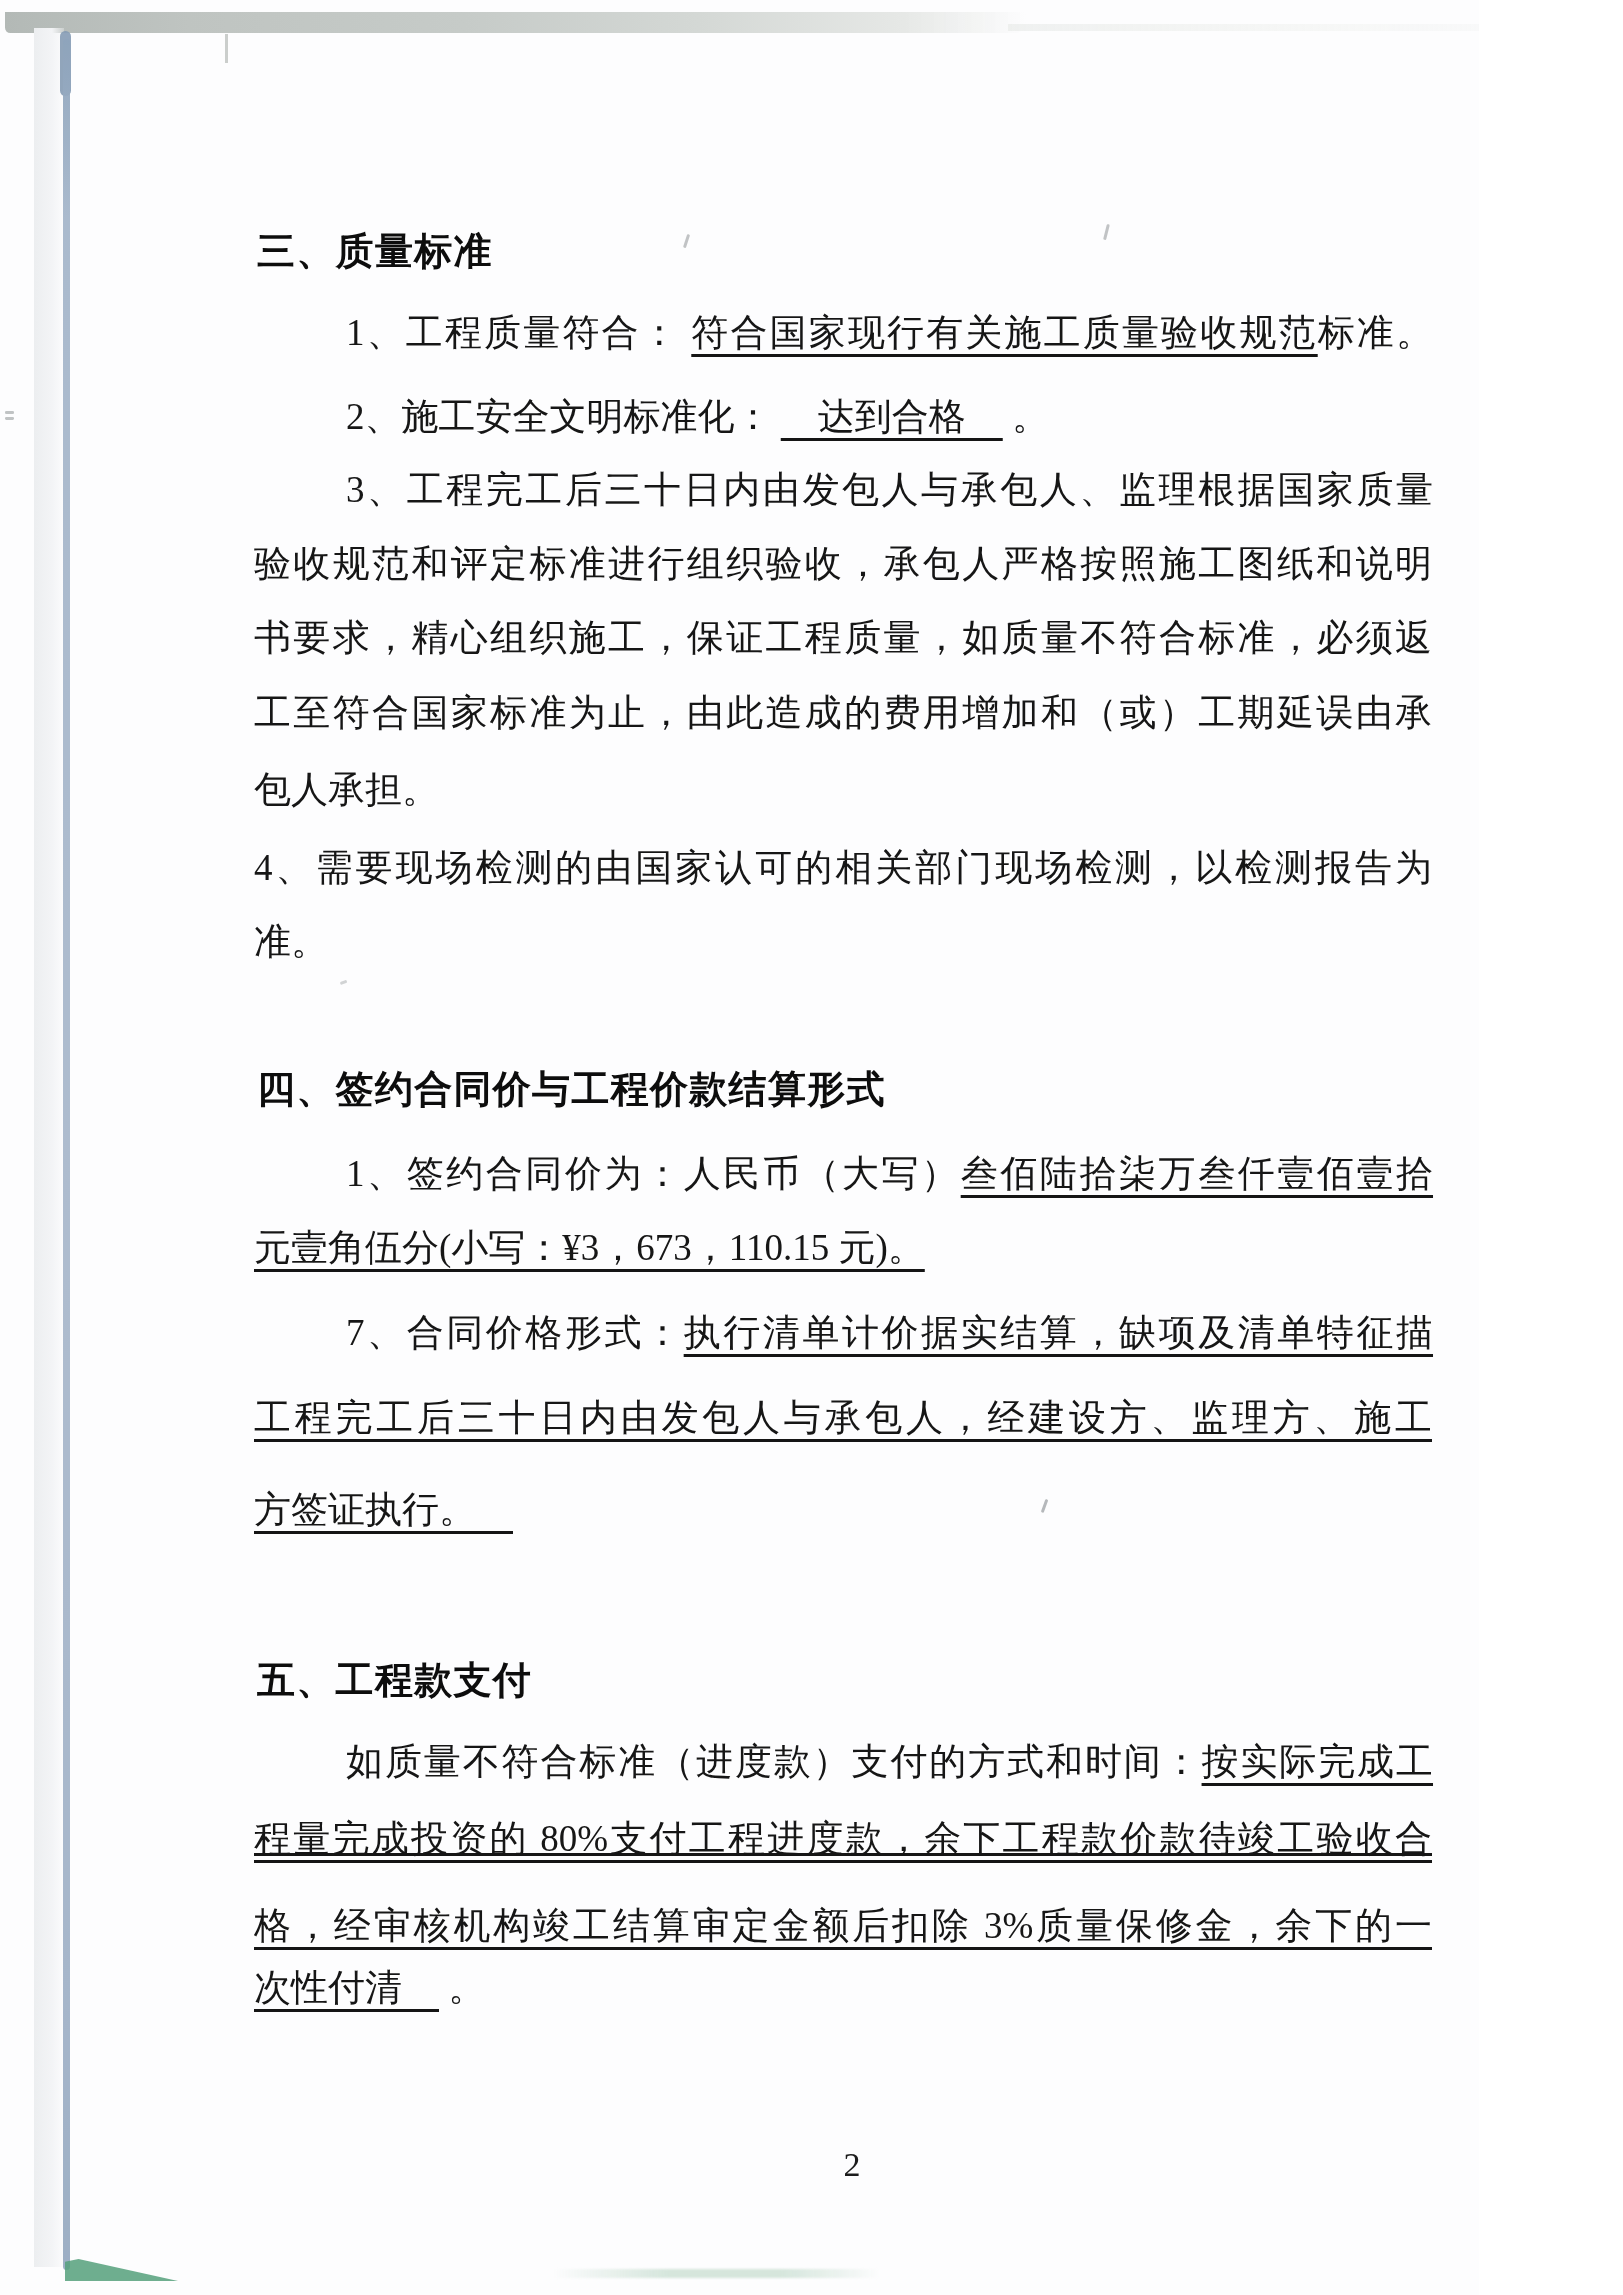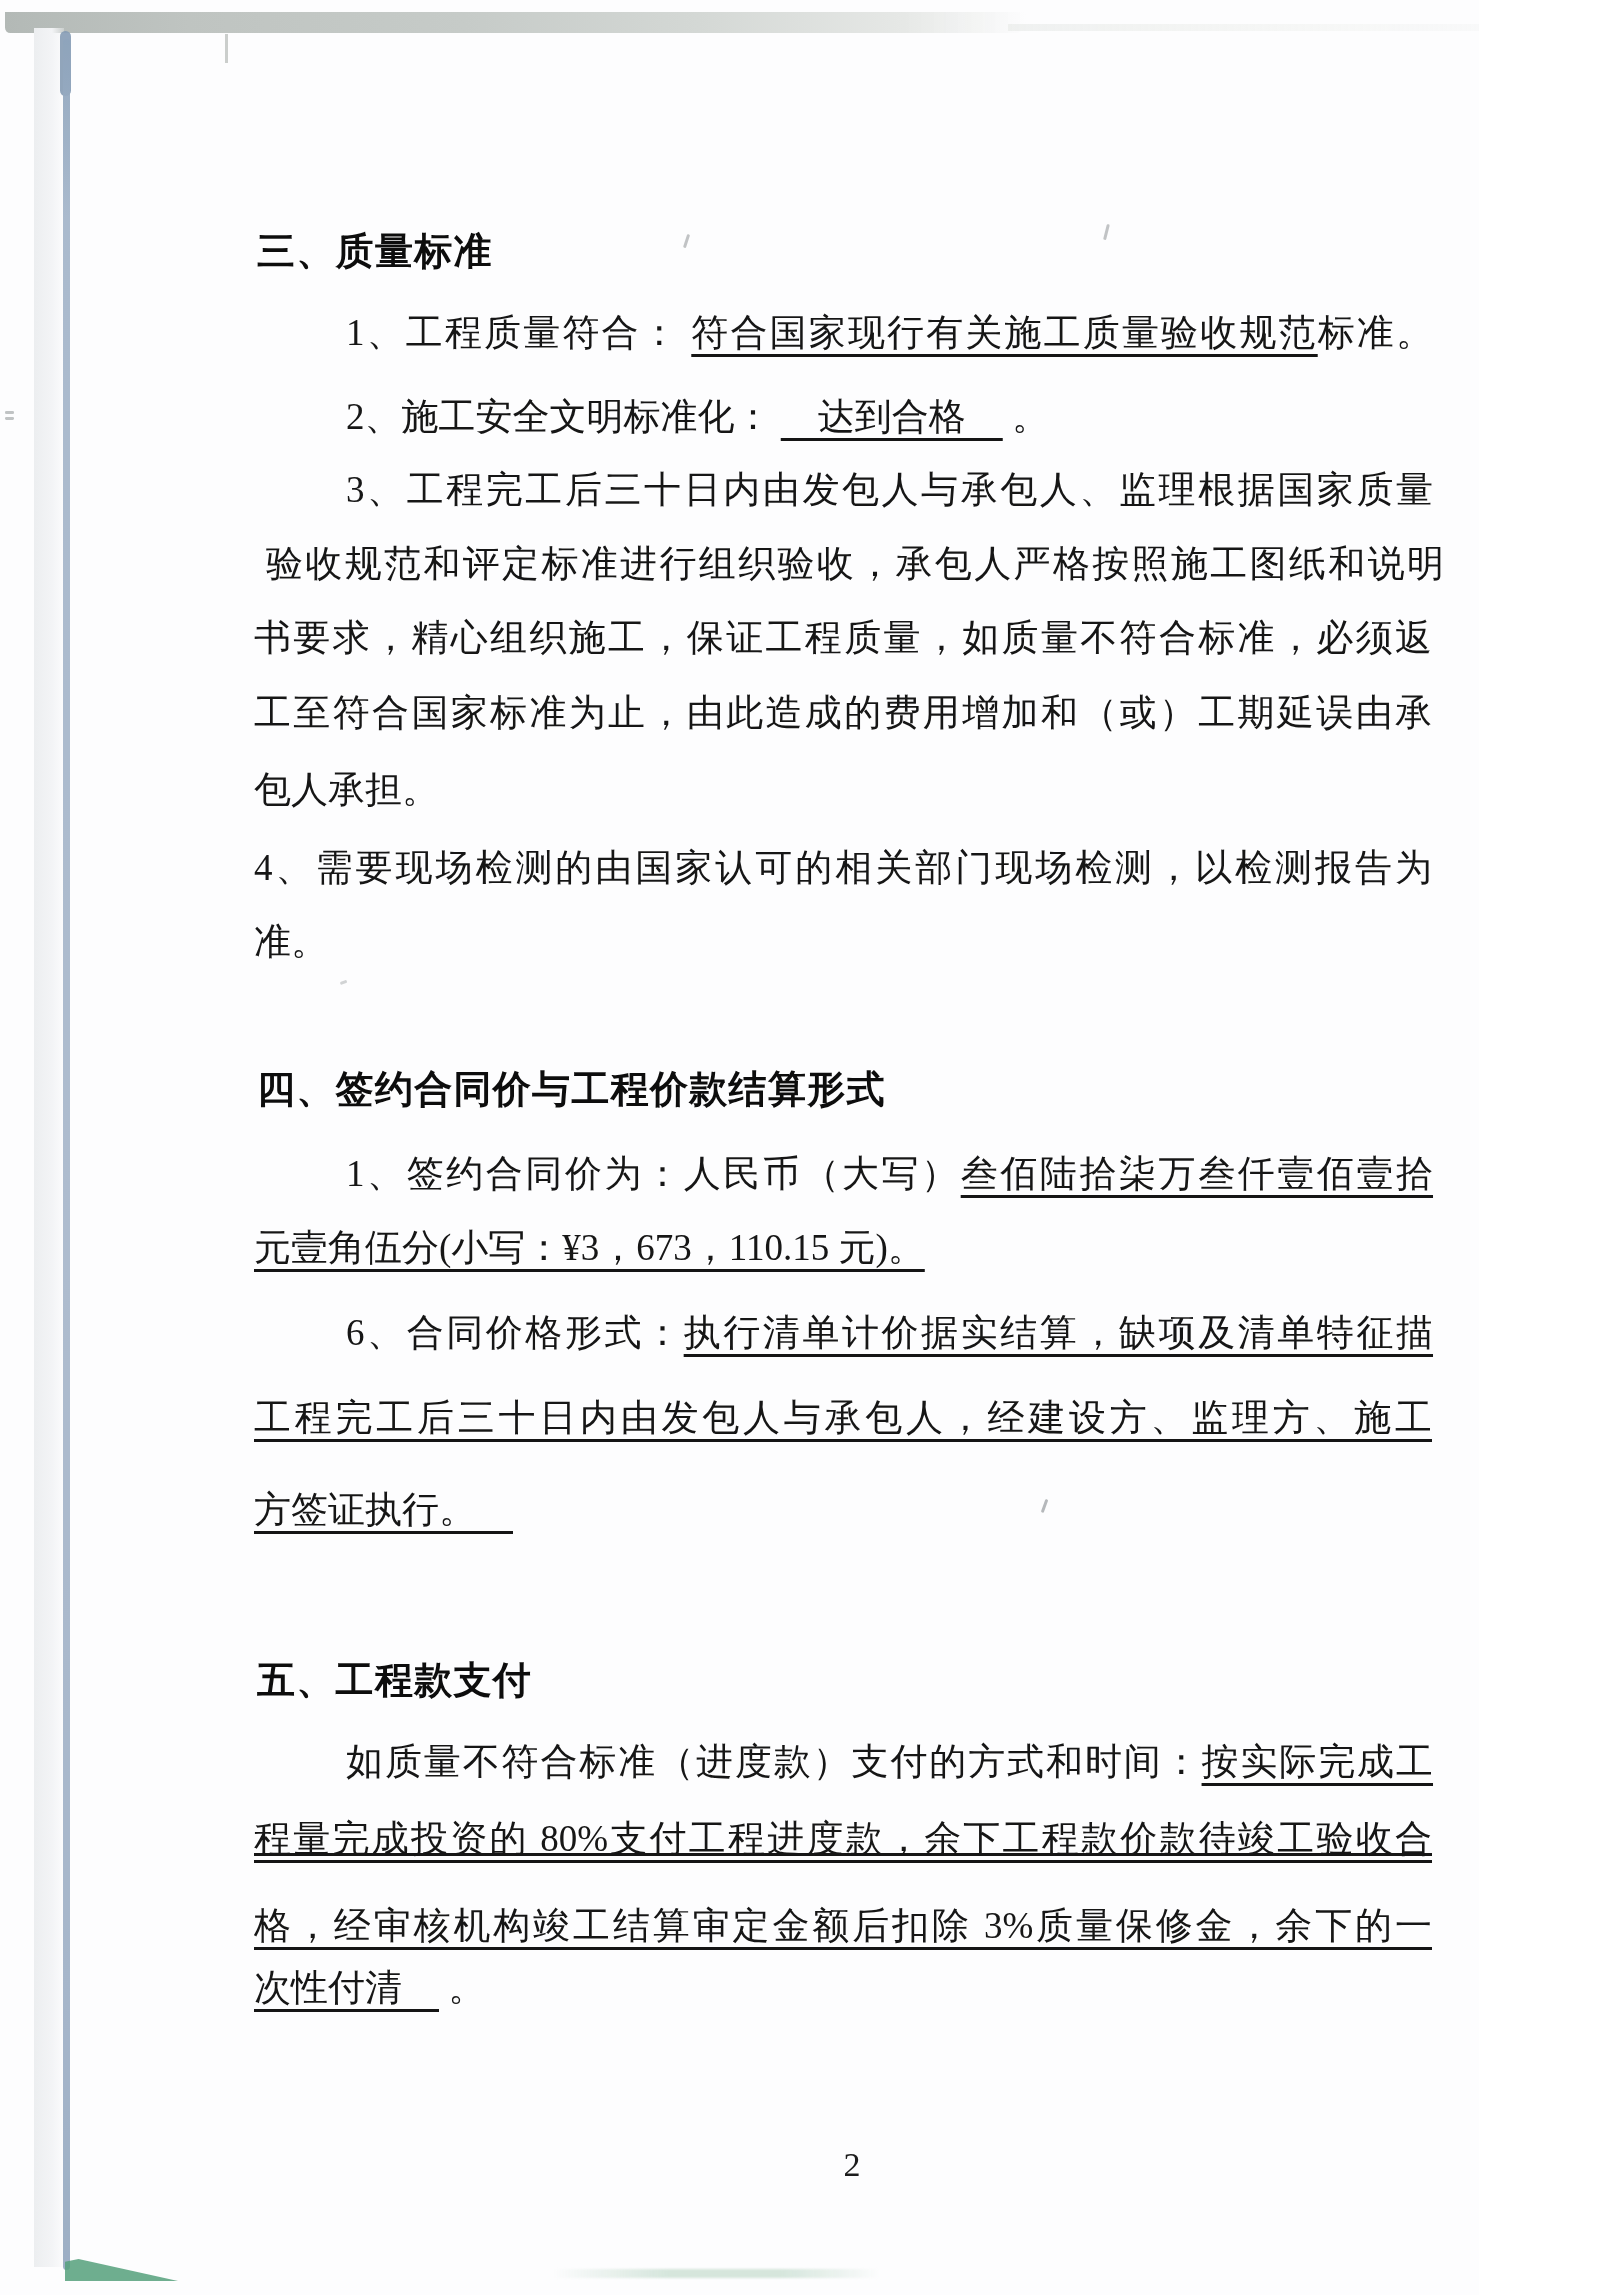"验收规范和评定标准进行组织验收，承包人严格按照施工图纸和说明" p.line { margin-left: 12px -> none }
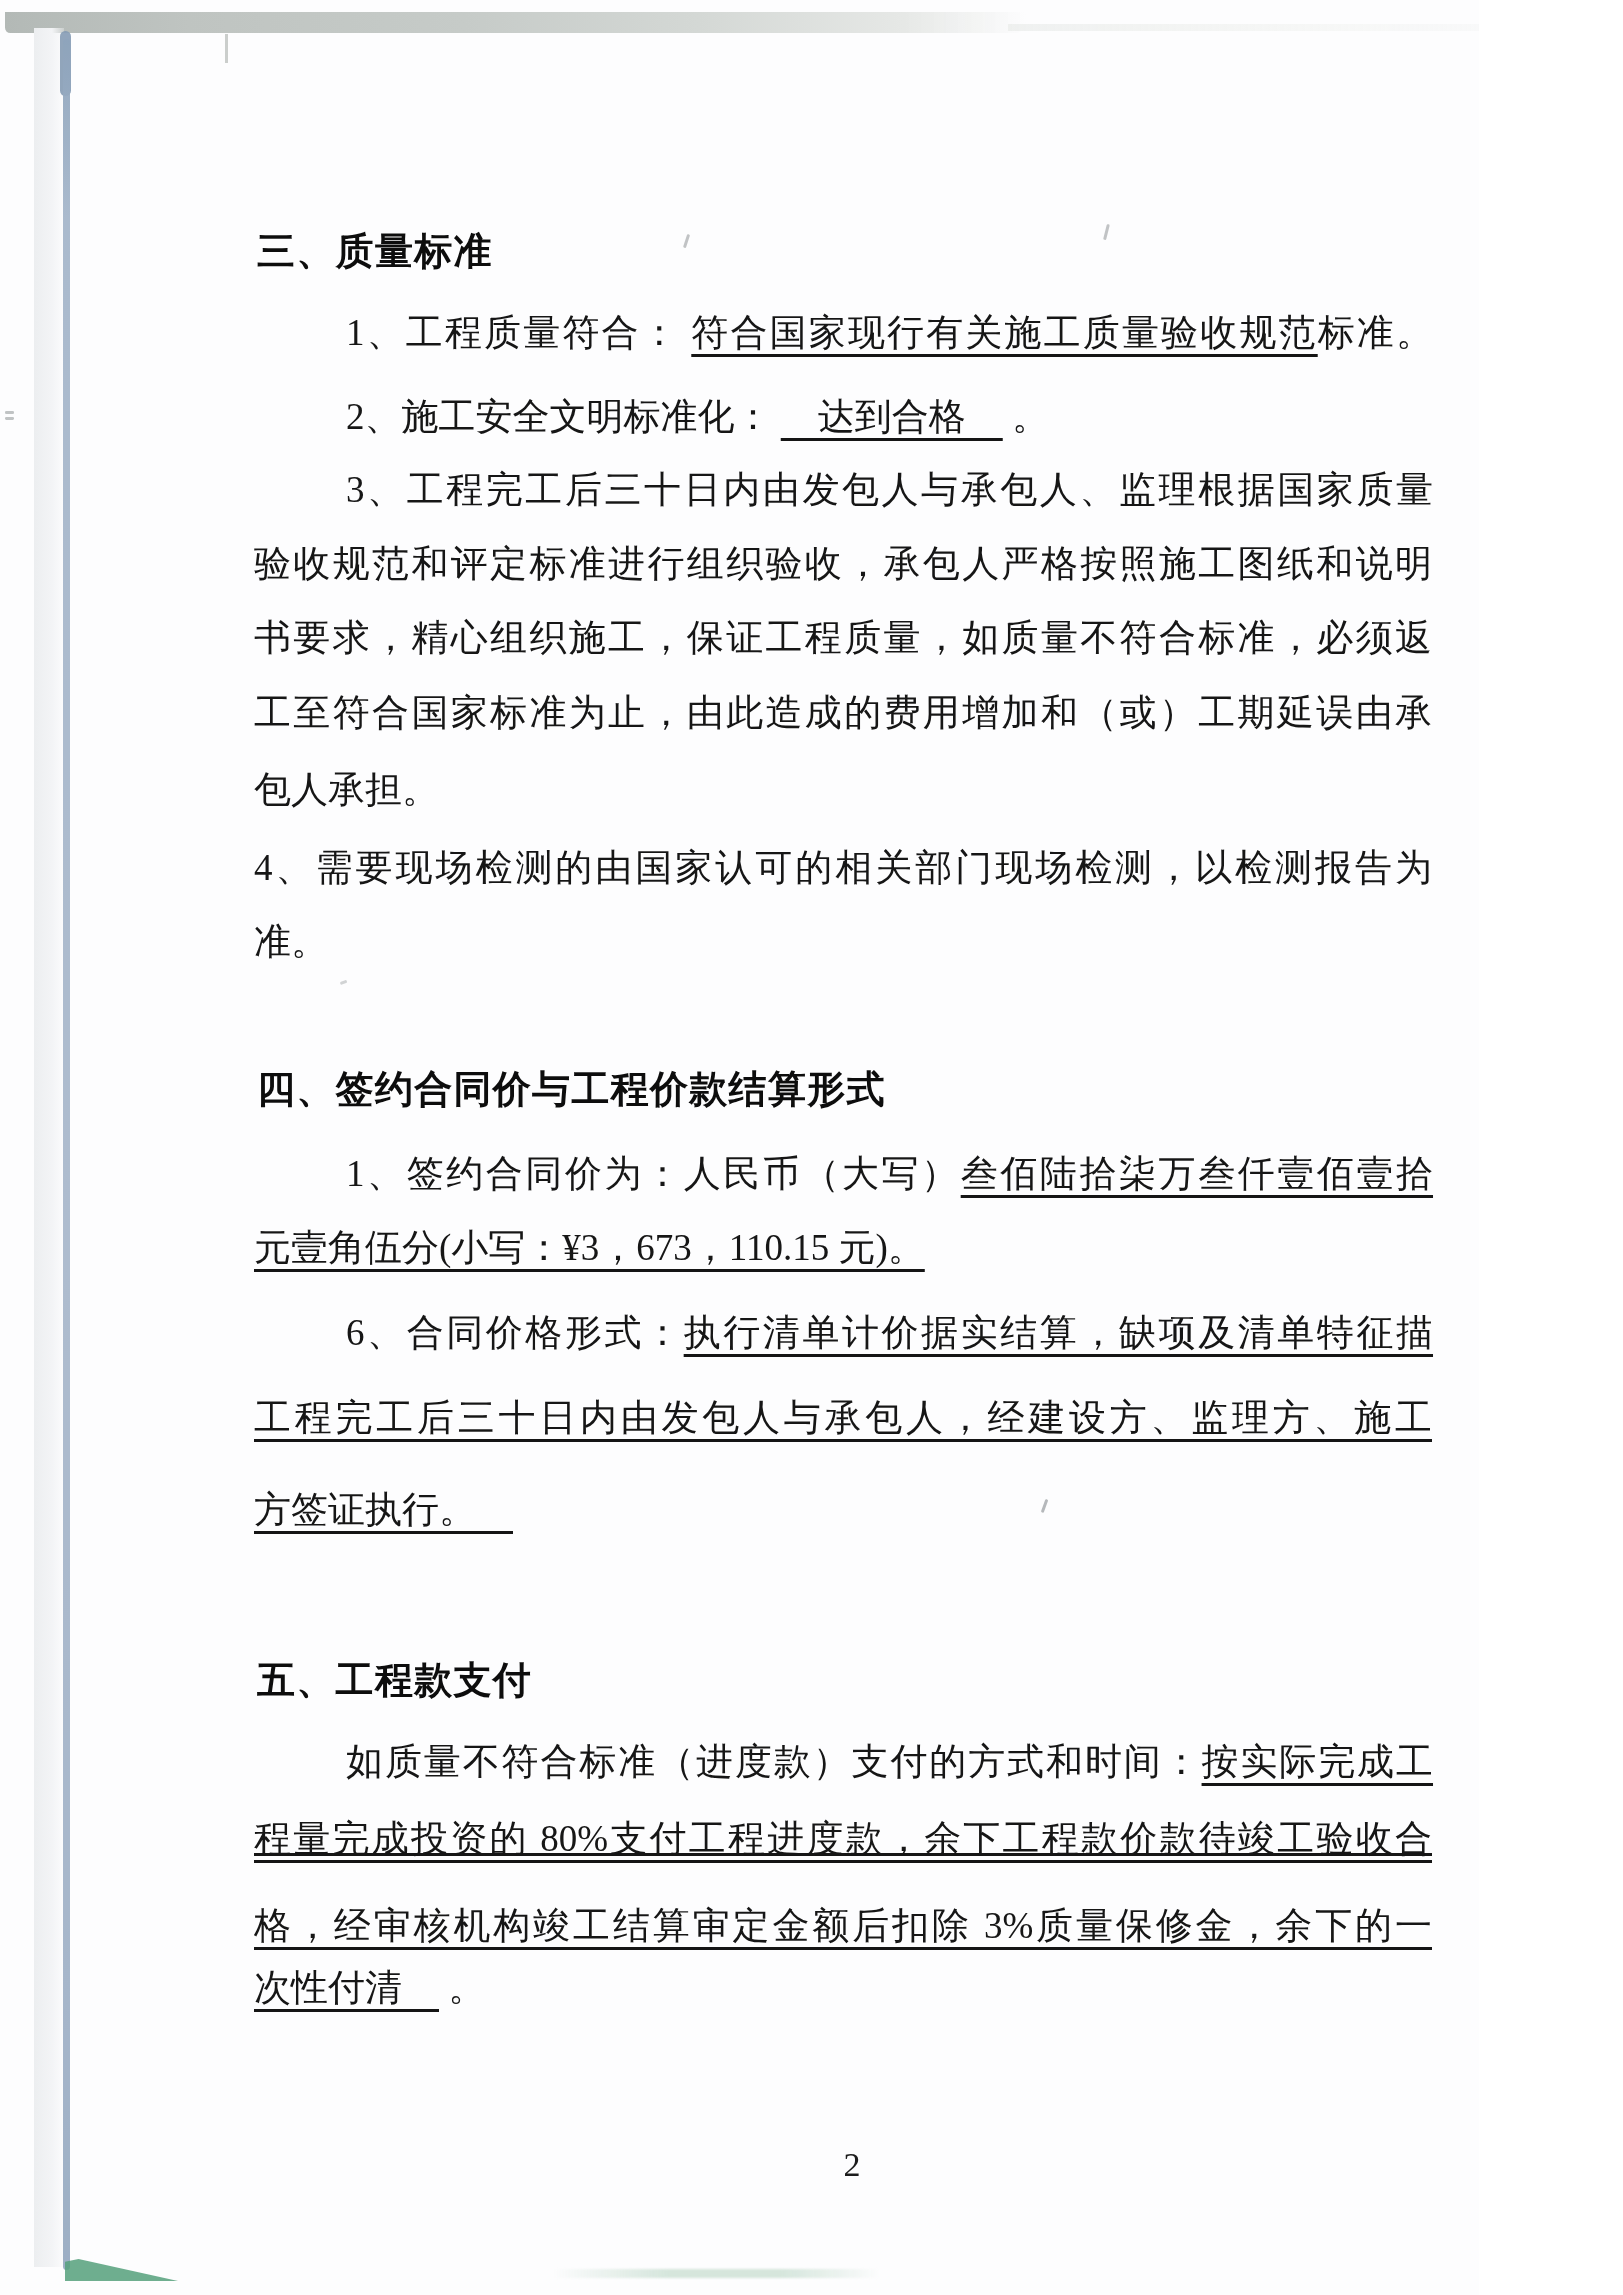"6、合同价格形式：" span { text: 6 -> 7 }
